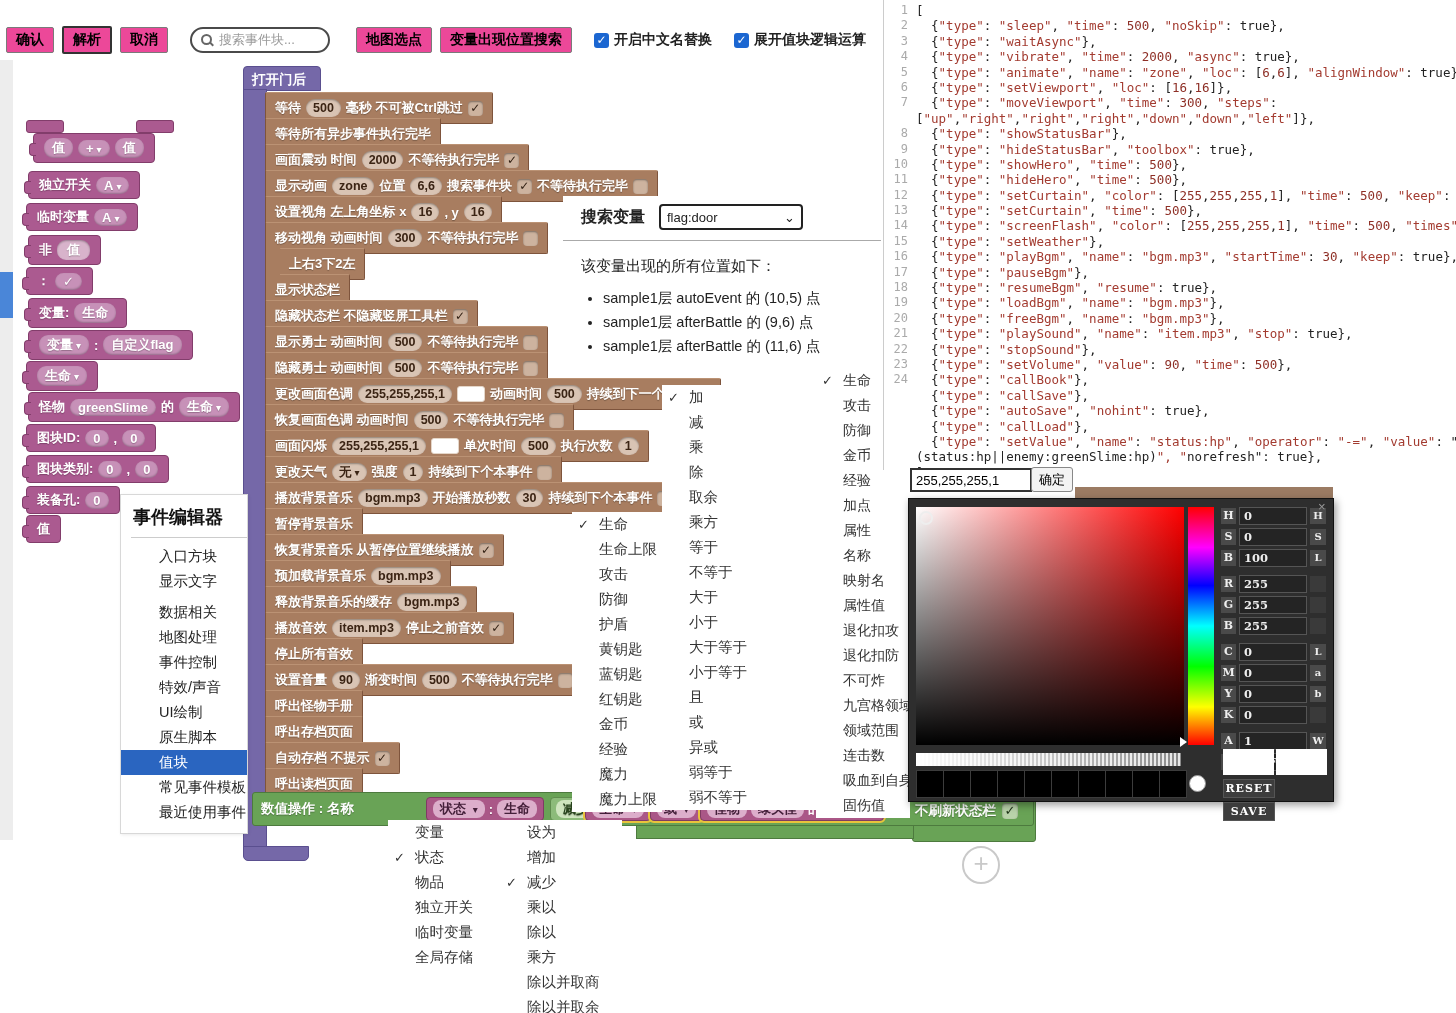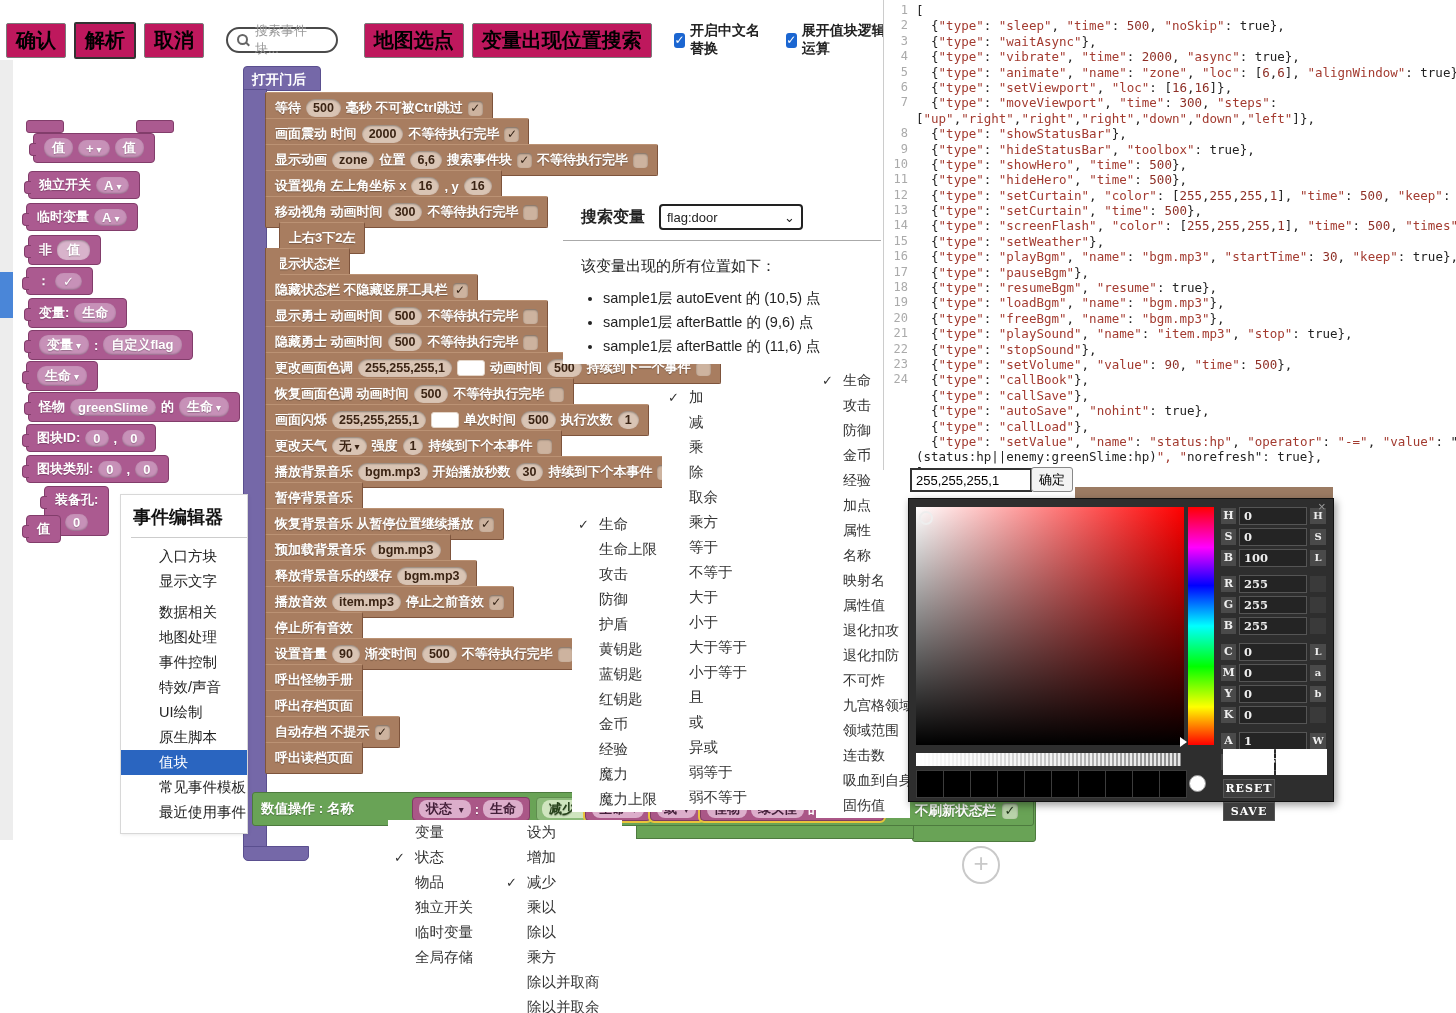"确认" .tbtn { background: #be185d -> #ec4899; font-size: 20px -> 14px }
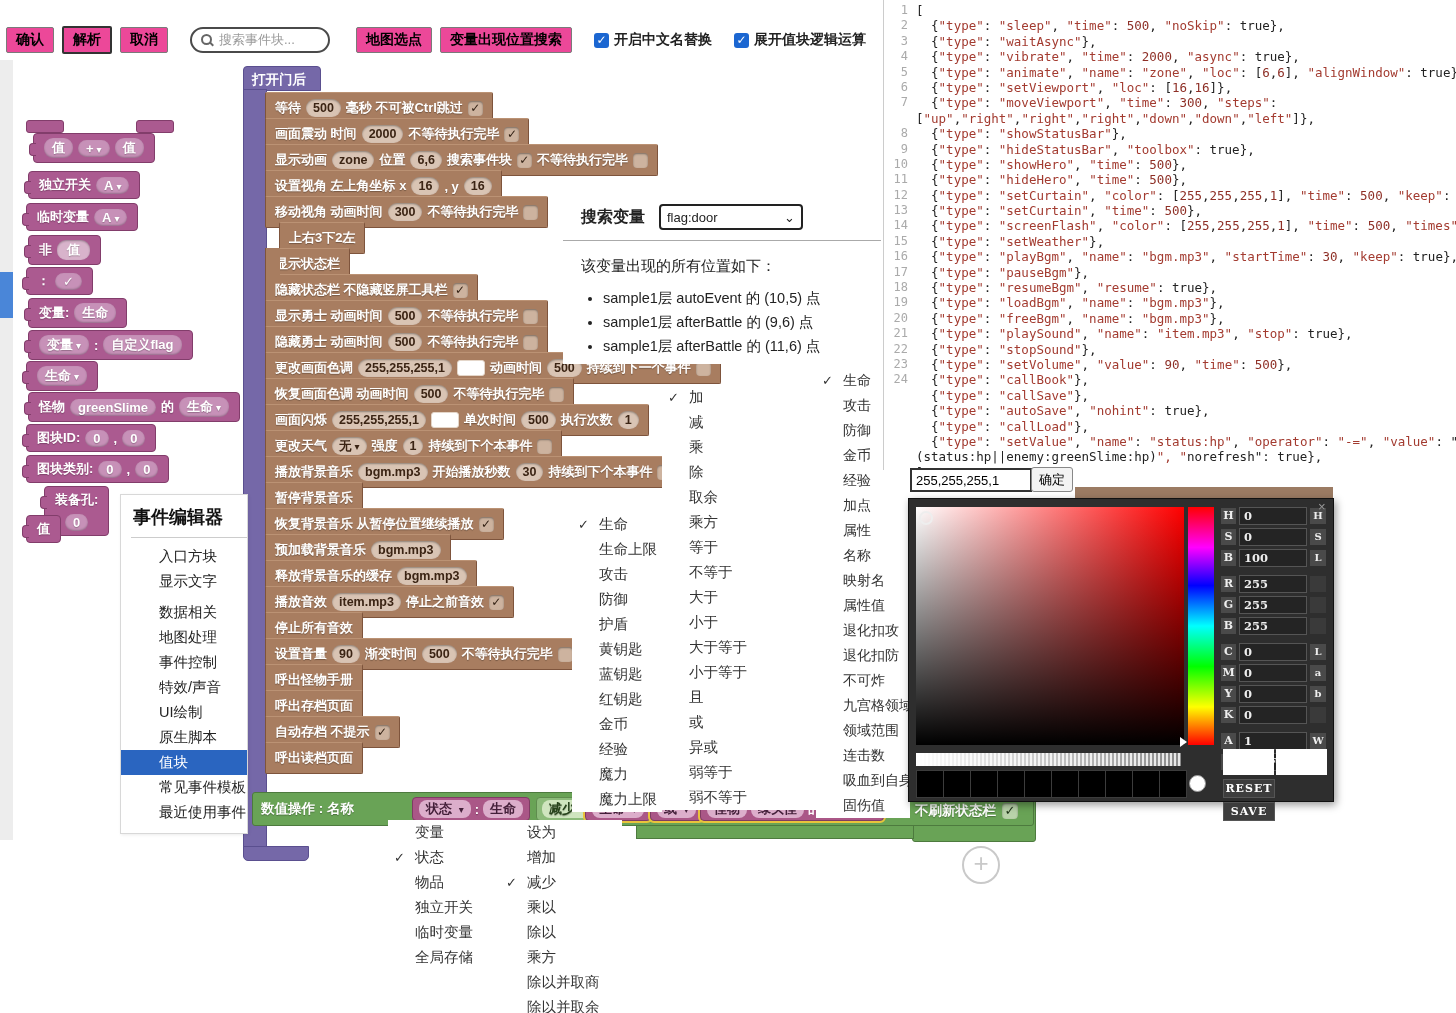"等待所有异步事件执行完毕" div.srow { html: none -> <div><span> <span>等待所有异步事件执行完毕</span> </span></div> }
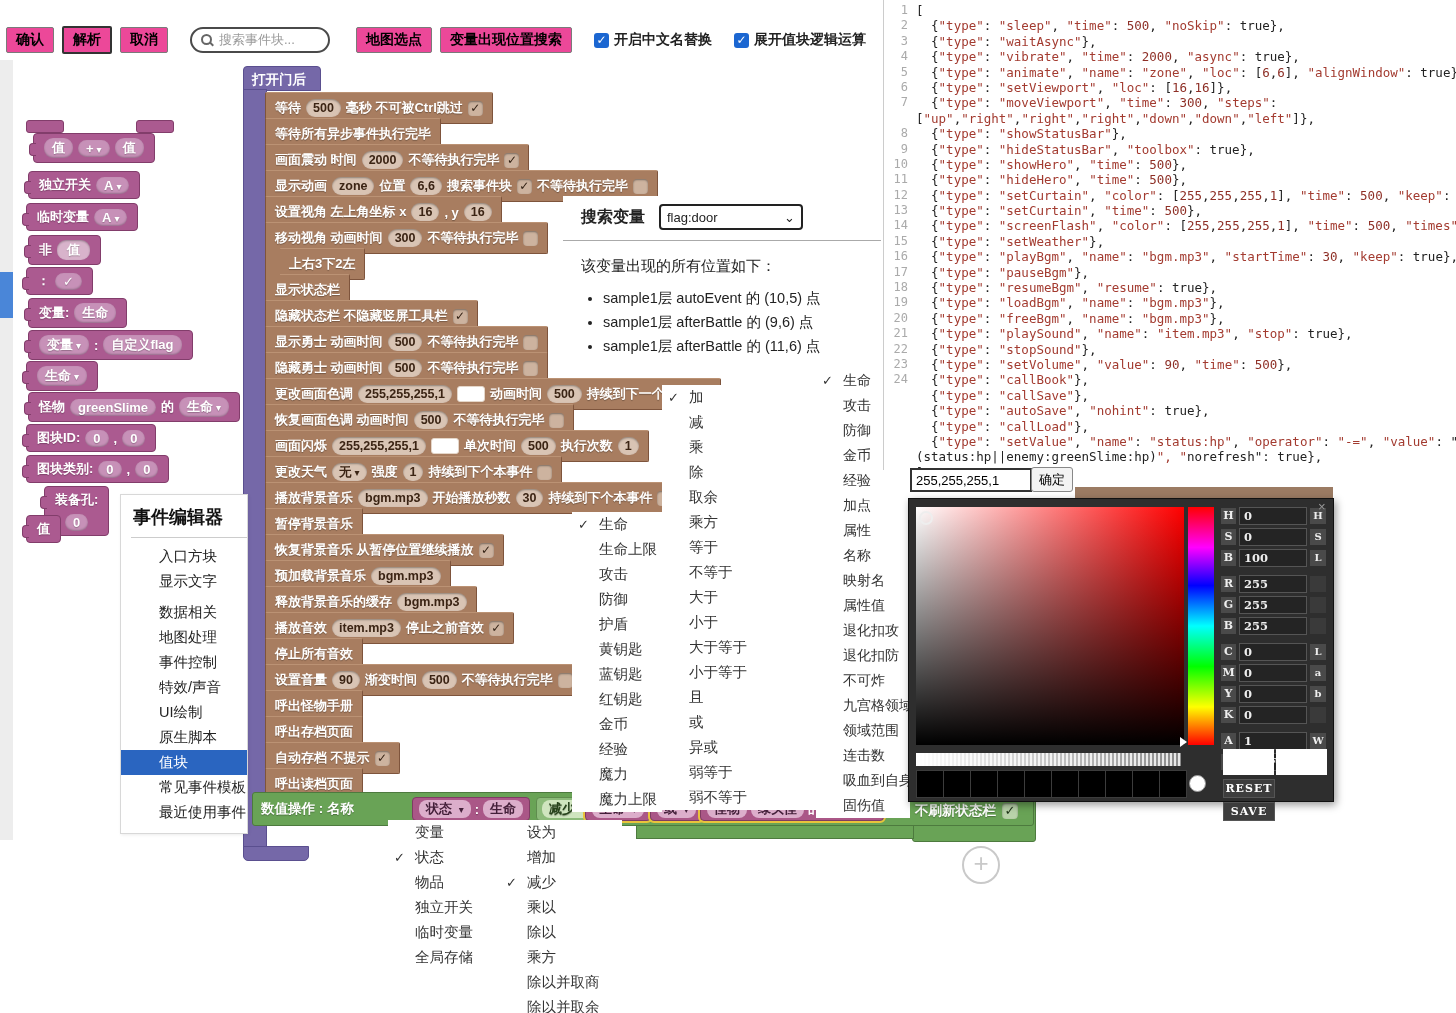"装备孔:" div.pblock { flex-direction: column -> none; left: 44px -> 26px }
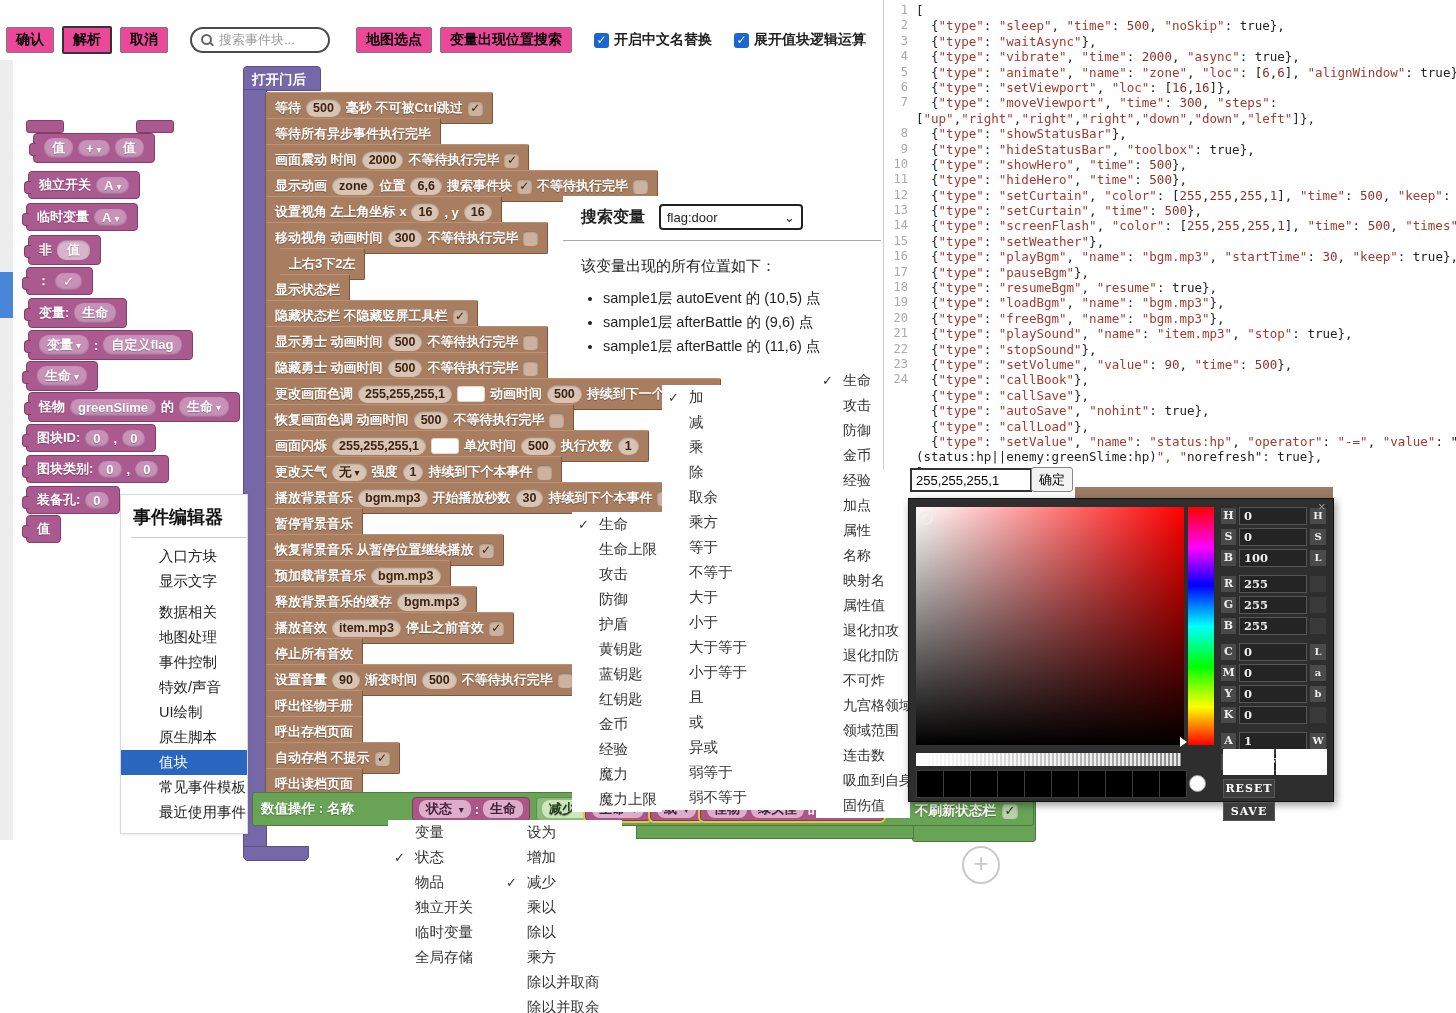"状态 ▾" span.pinkblk { margin-left: 52px -> 66px }
